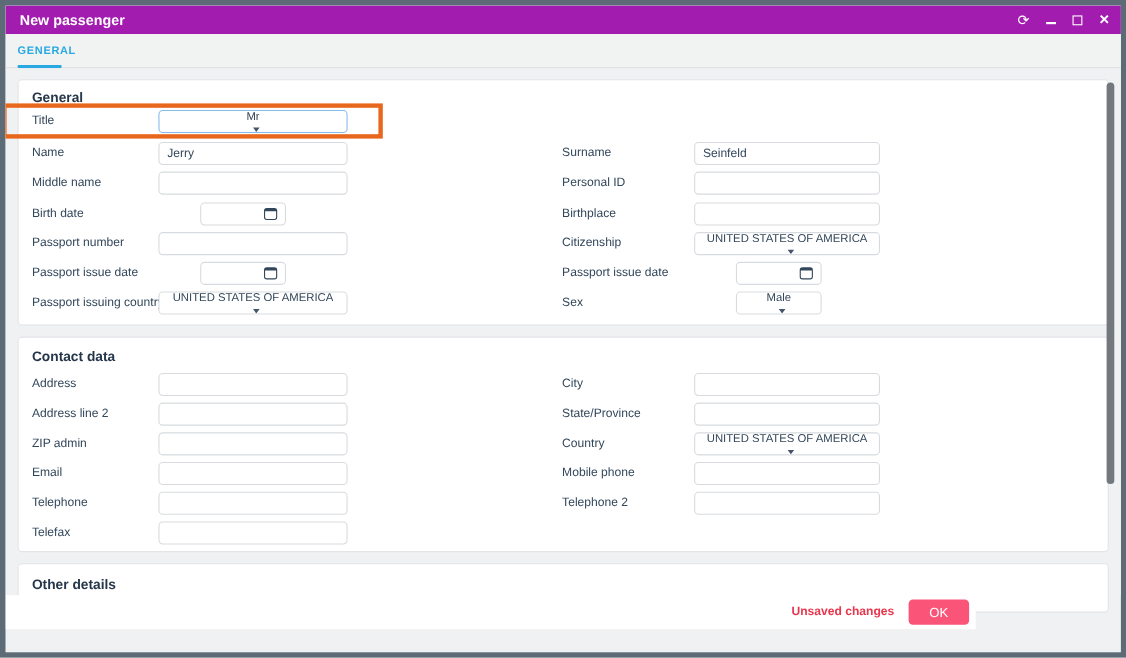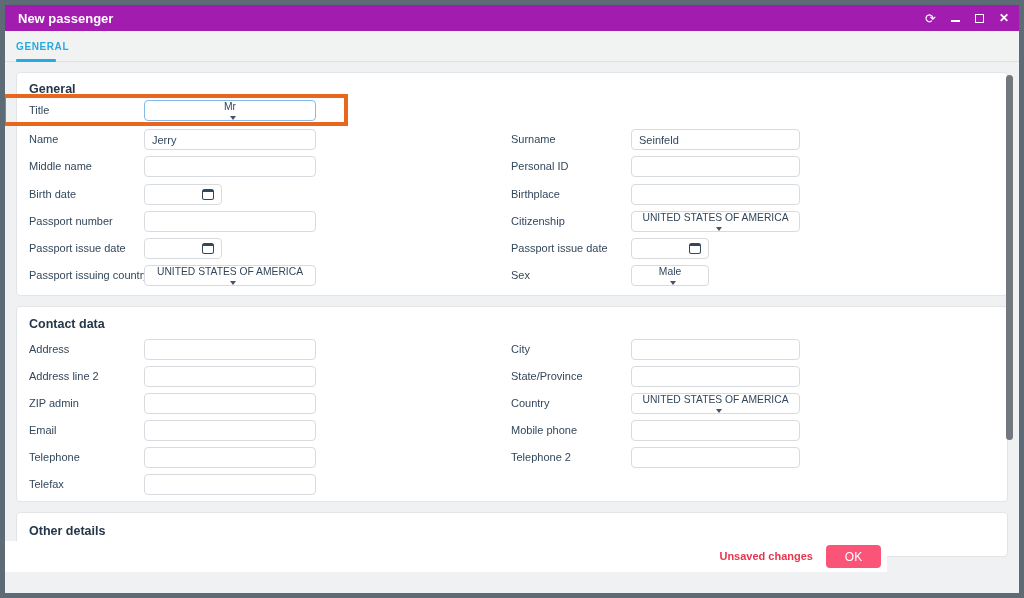"Male" .short { margin-left: none -> 38px }
